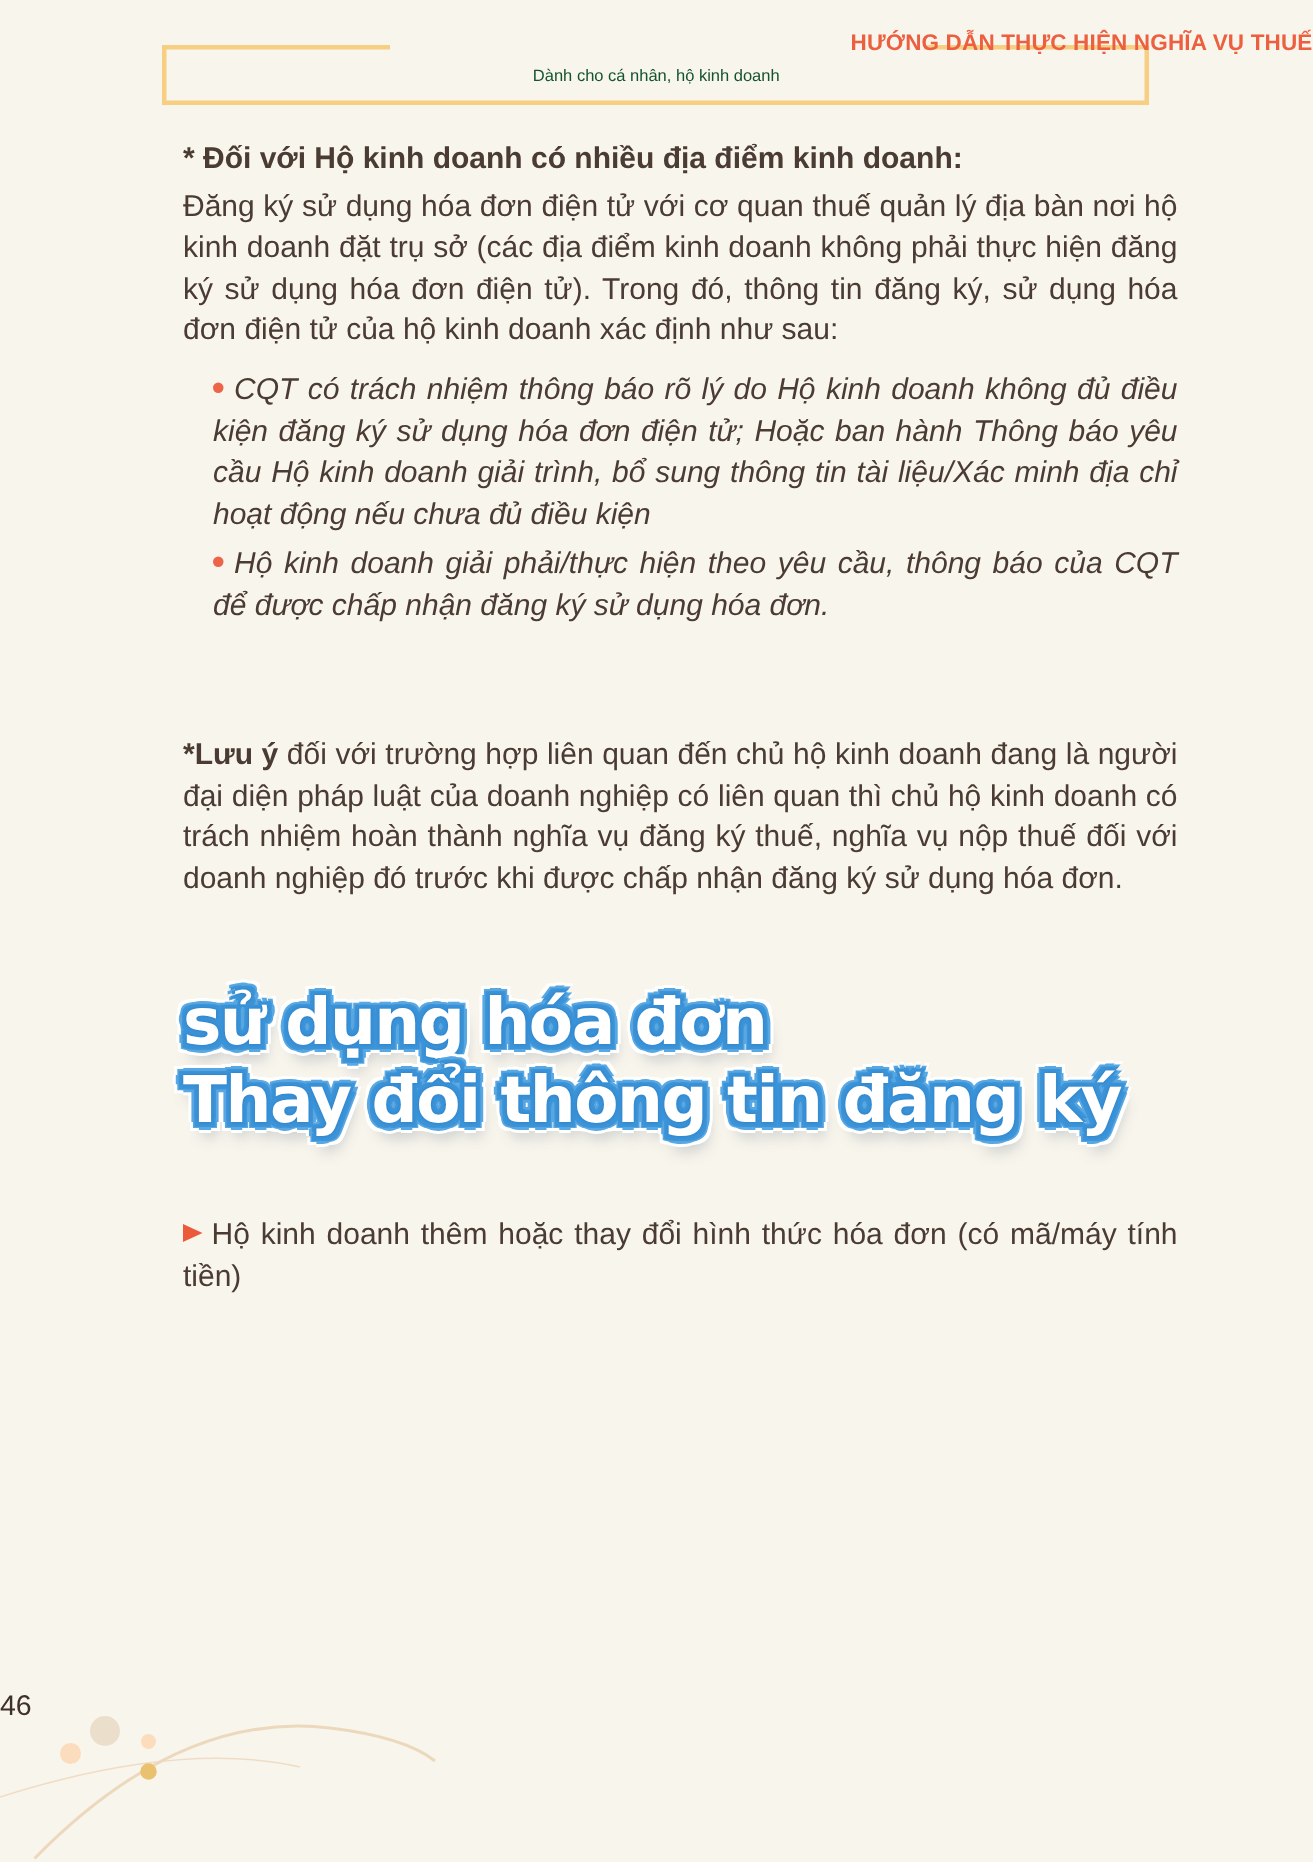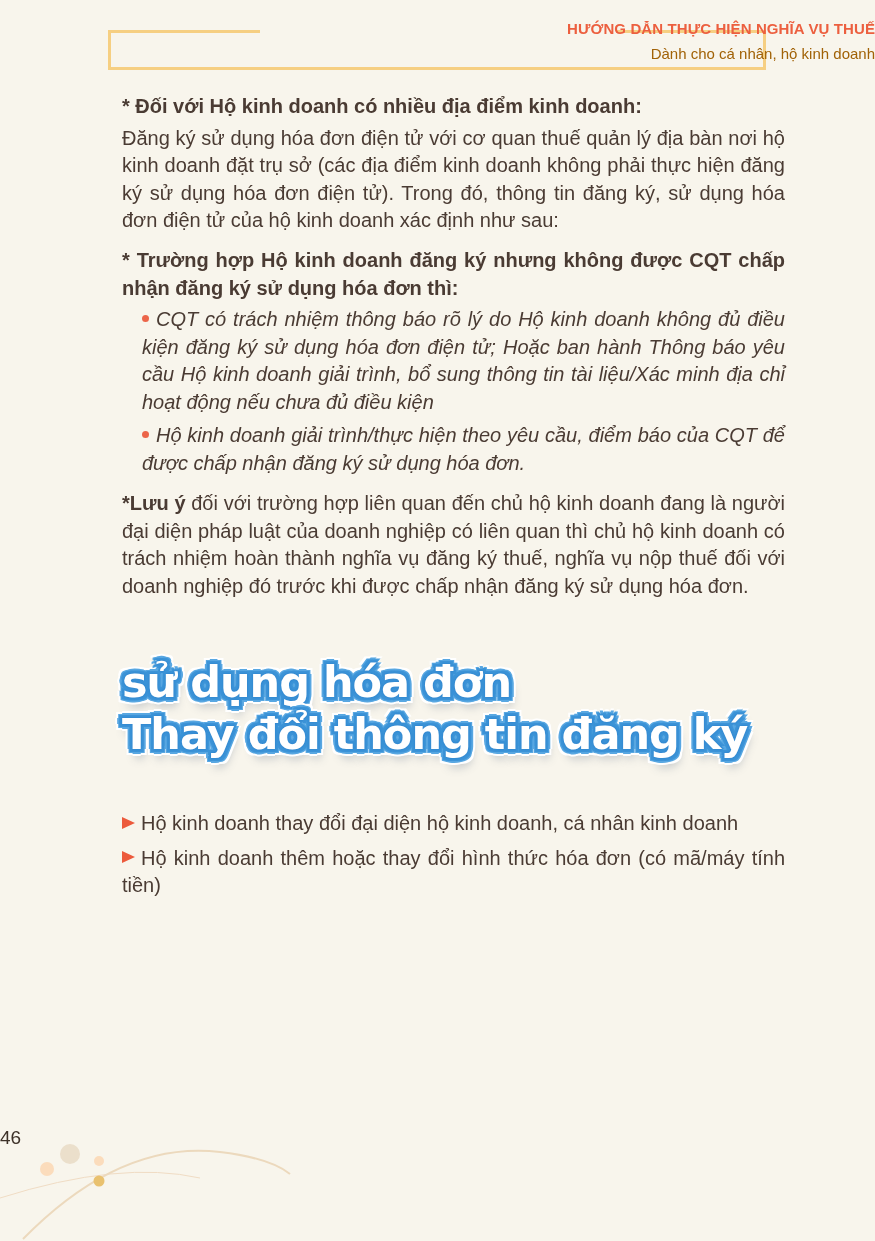"Dành cho cá nhân, hộ" .header-sub { color: #a16207 -> #14532d; font-size: 15px -> 11px; text-align: right -> center }
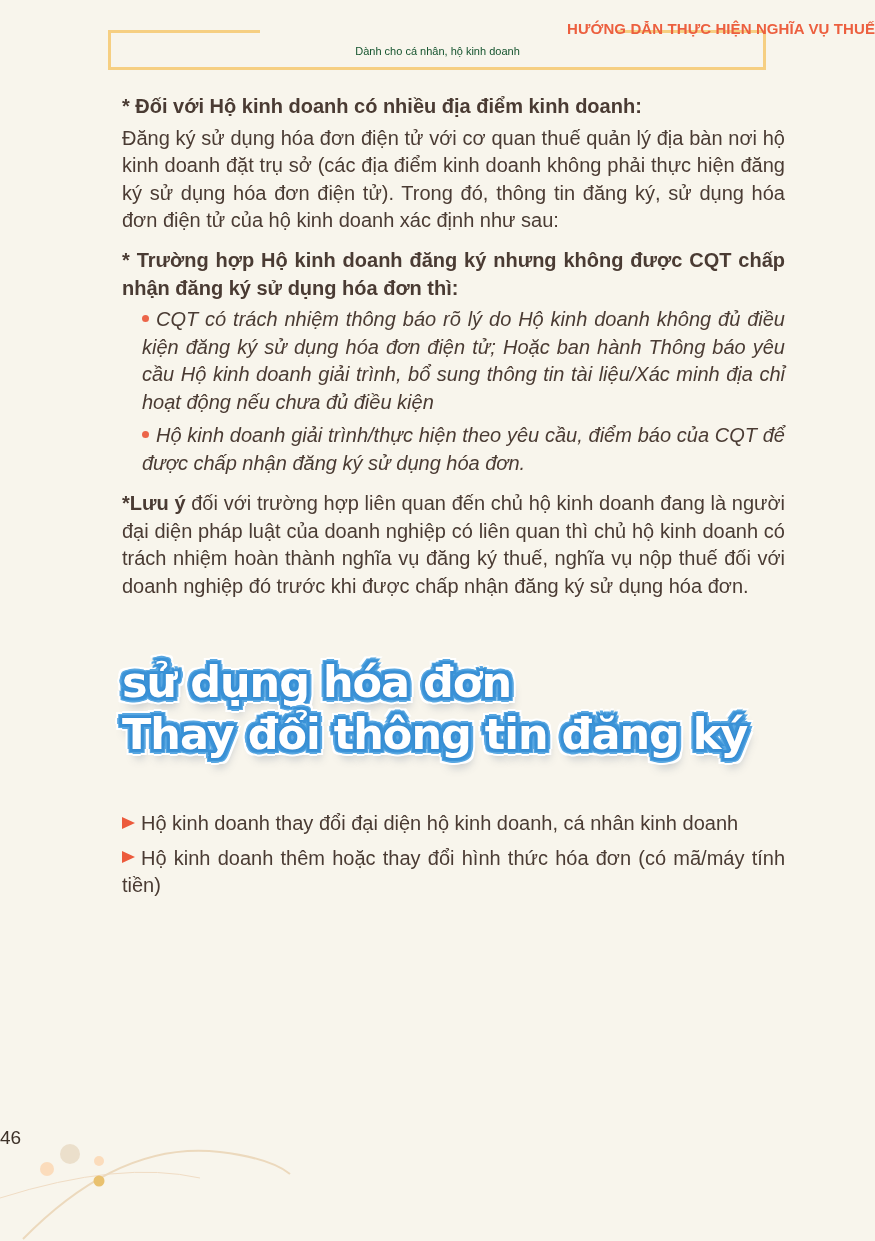"* Trường hợp Hộ kinh" p.b { html: <p>* Trường hợp Hộ kinh doanh đăng ký nhưng không được CQT chấp nhận đăng ký sử dụng hóa đơn thì:</p> -> none }
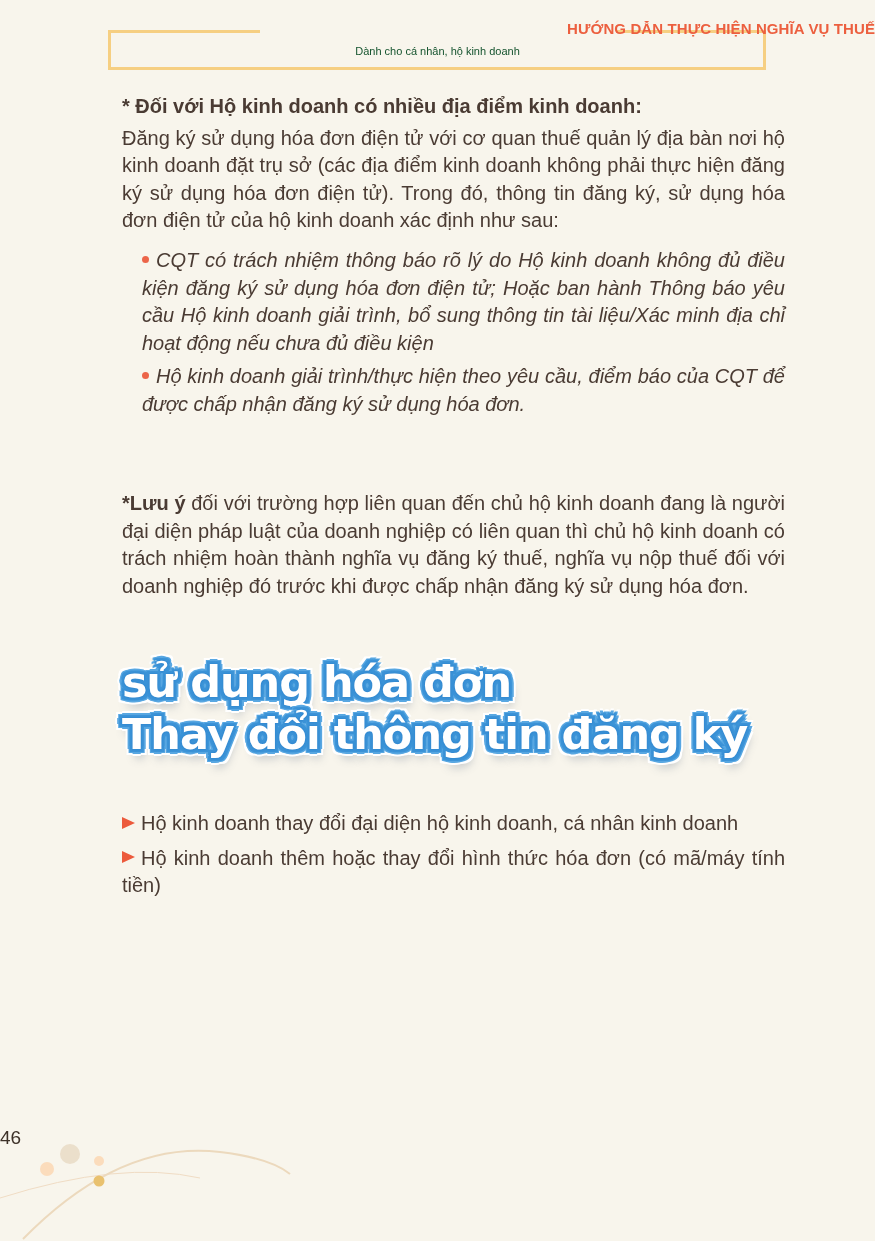"Hộ kinh doanh giải trình/thực" span { text: trình/thực hiện theo yêu cầu, điểm -> phải/thực hiện theo yêu cầu, thông }
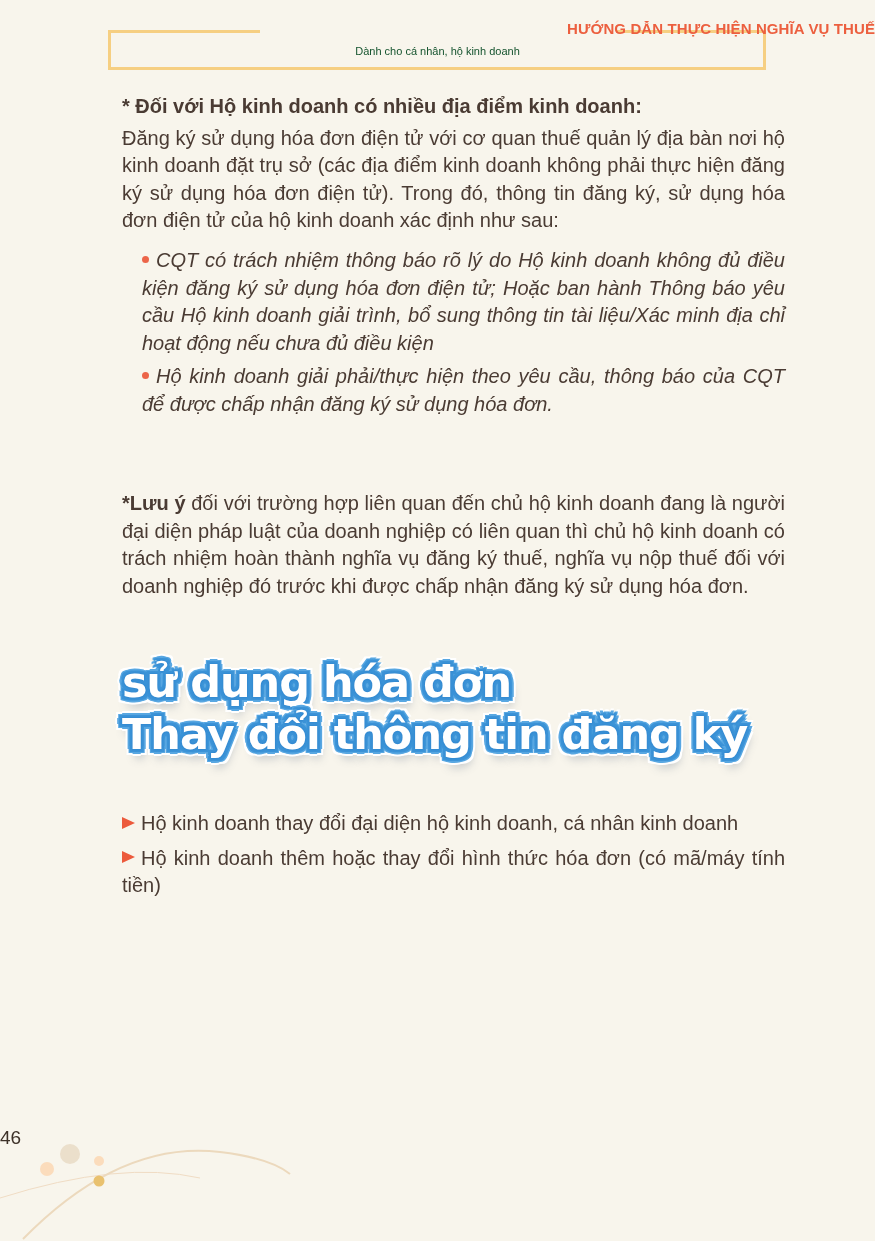"Hộ kinh doanh thay đổi" p { html: <p> <span></span><span>Hộ kinh doanh thay đổi đại diện hộ kinh doanh, cá nhân kinh doanh</span> </p> -> none }
